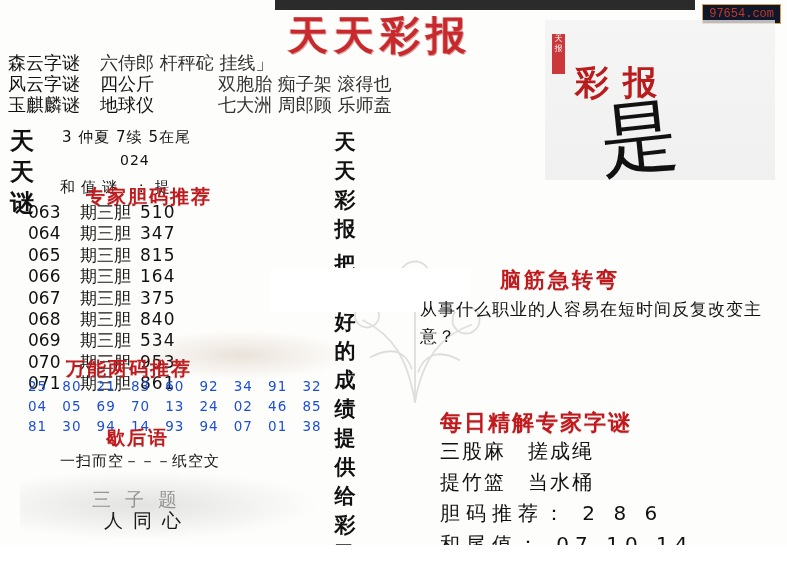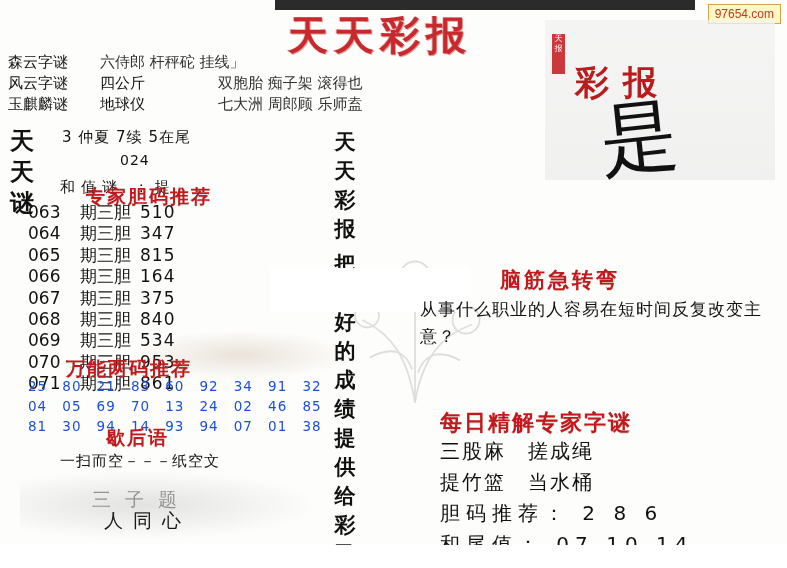"97654.com" .wm { background: #fef9c3 -> #0f172a; font-family: Liberation Sans, sans-serif -> Liberation Mono, monospace }
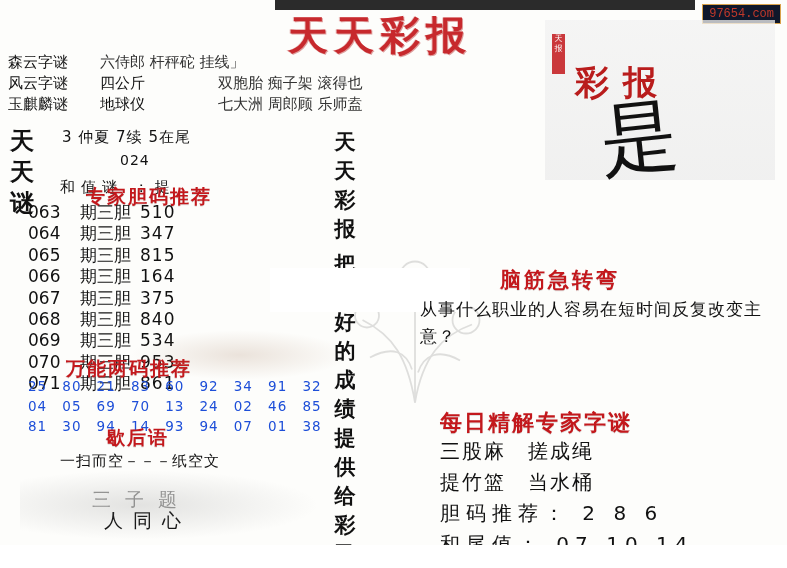"森云字谜" .rrow { font-size: 15px -> 18px }
